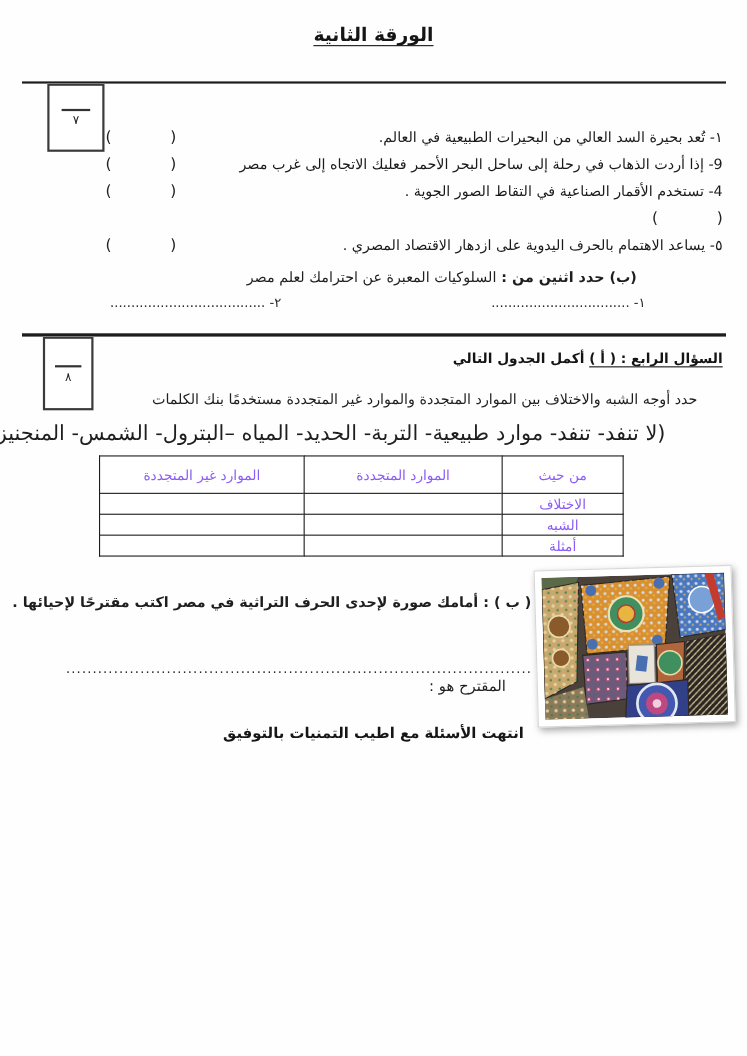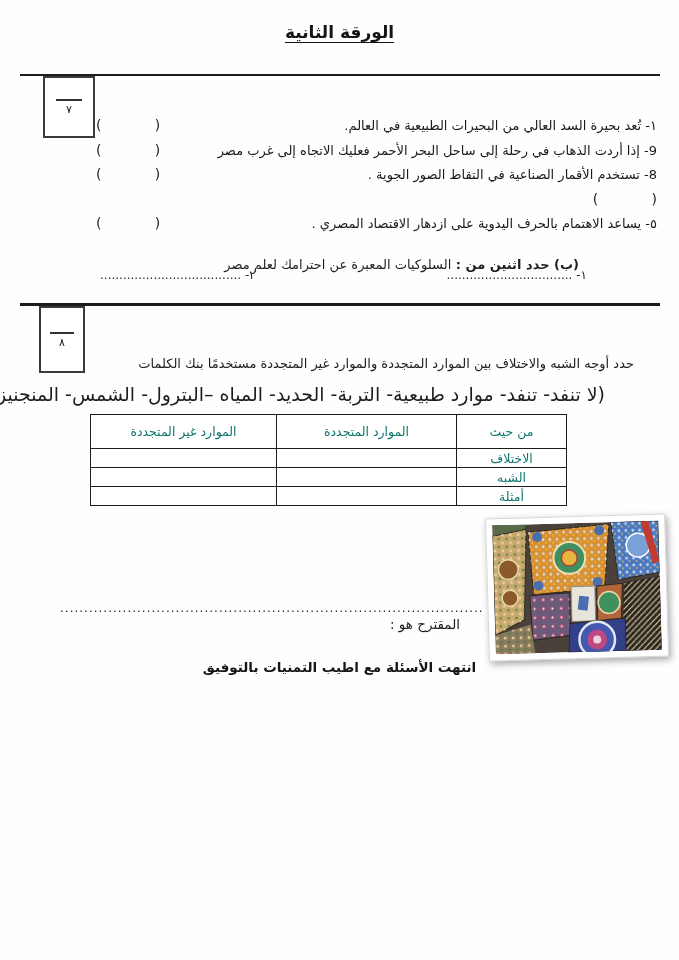"8- تستخدم الأقمار الصناعية في" span { text: 8- -> 4- }
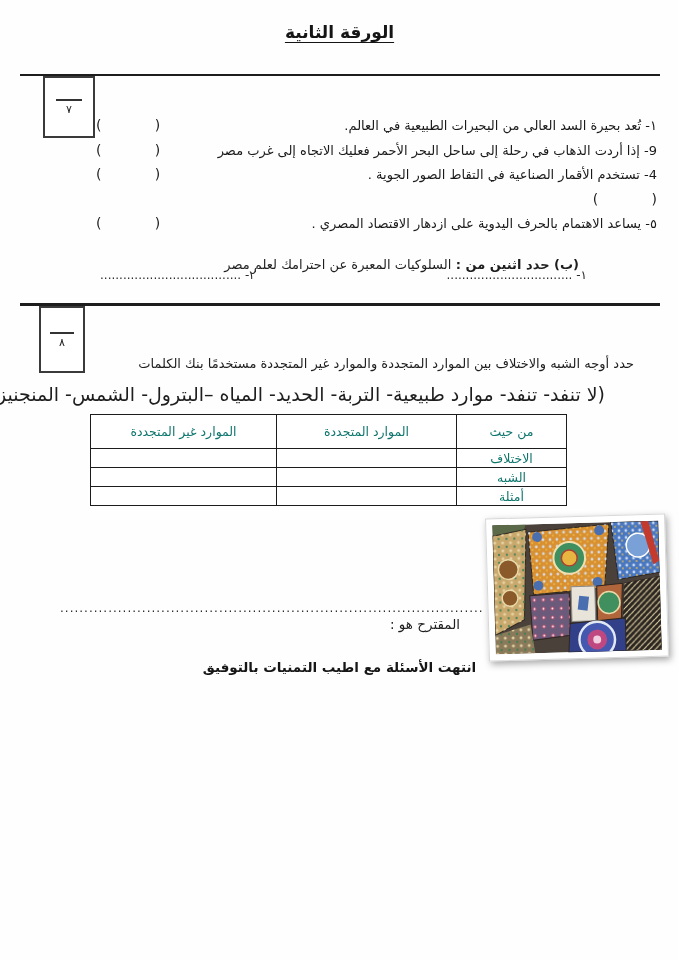"(ب) حدد اثنين من :" .q3b { margin-top: 12px -> none }
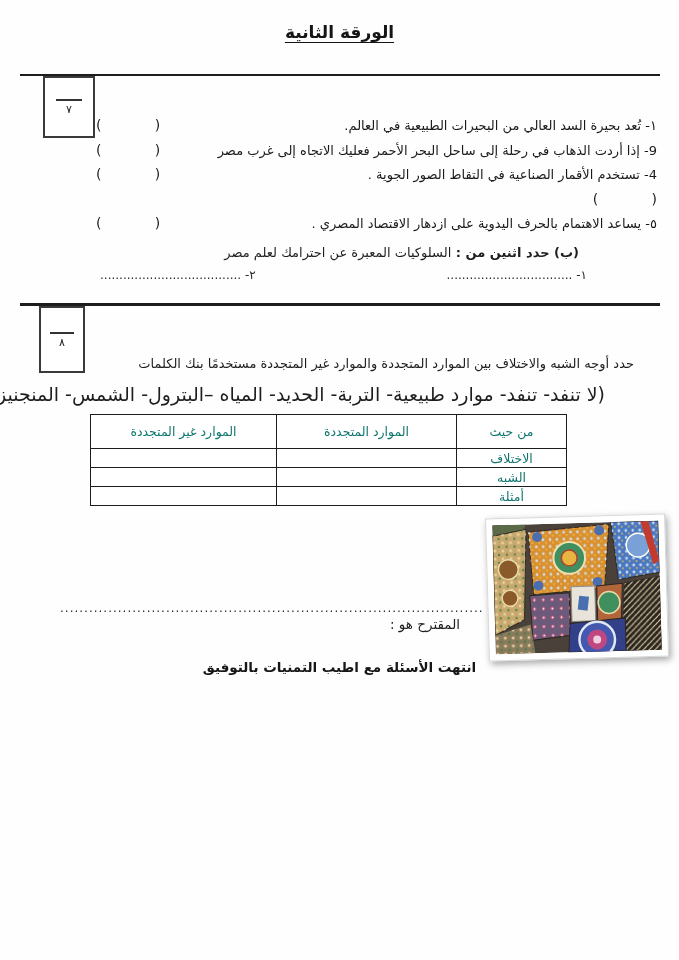"السؤال الرابع : ( أ" div.q-head { html: none -> <div> <span>السؤال الرابع : ( أ )</span><span> أكمل الجدول التالي</span> </div> }
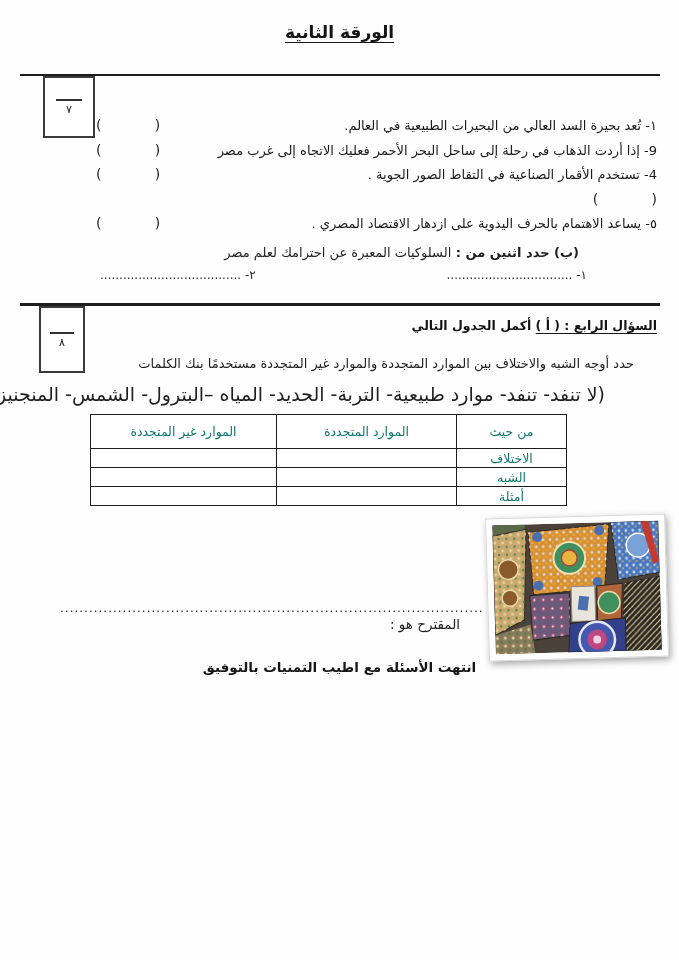"الموارد غير المتجددة" table.res th, table.res td { color: #0f766e -> #8b5cf6 }
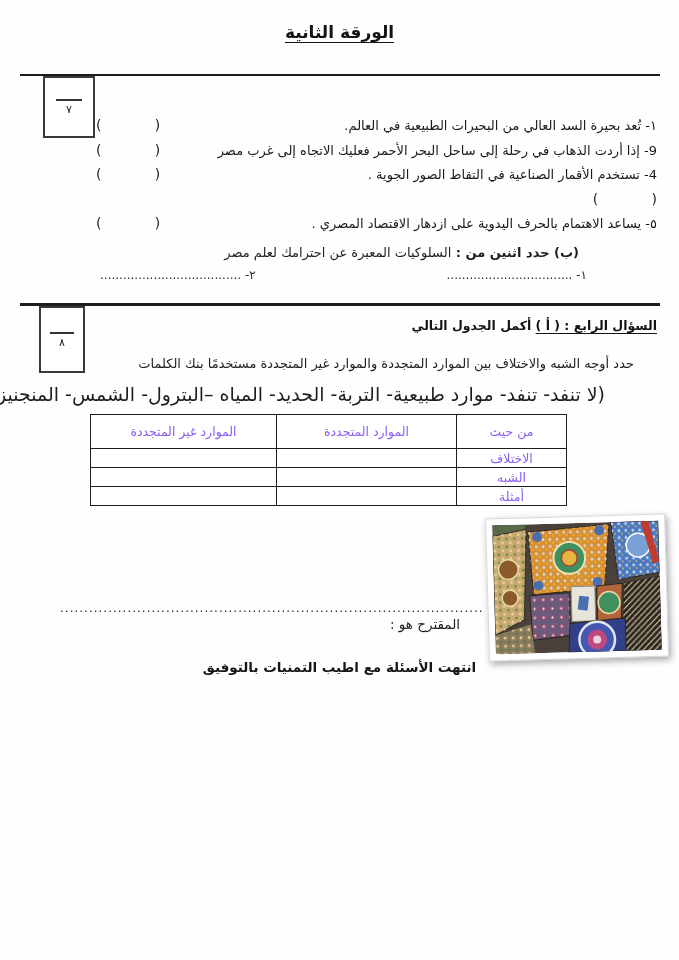"( ب ) : أمامك" div.q4b-text { html: none -> <div>( ب ) : أمامك صورة لإحدى الحرف التراثية في مصر اكتب مقترحًا لإحيائها .</div> }
